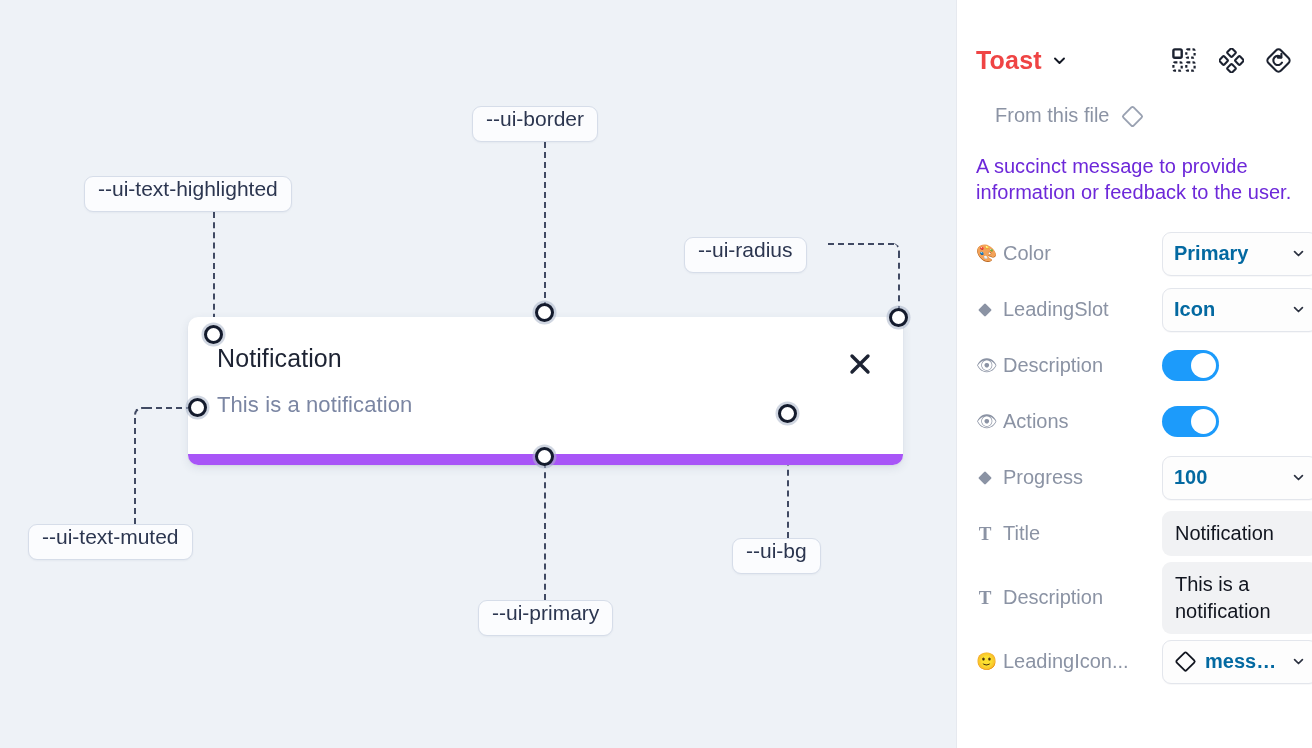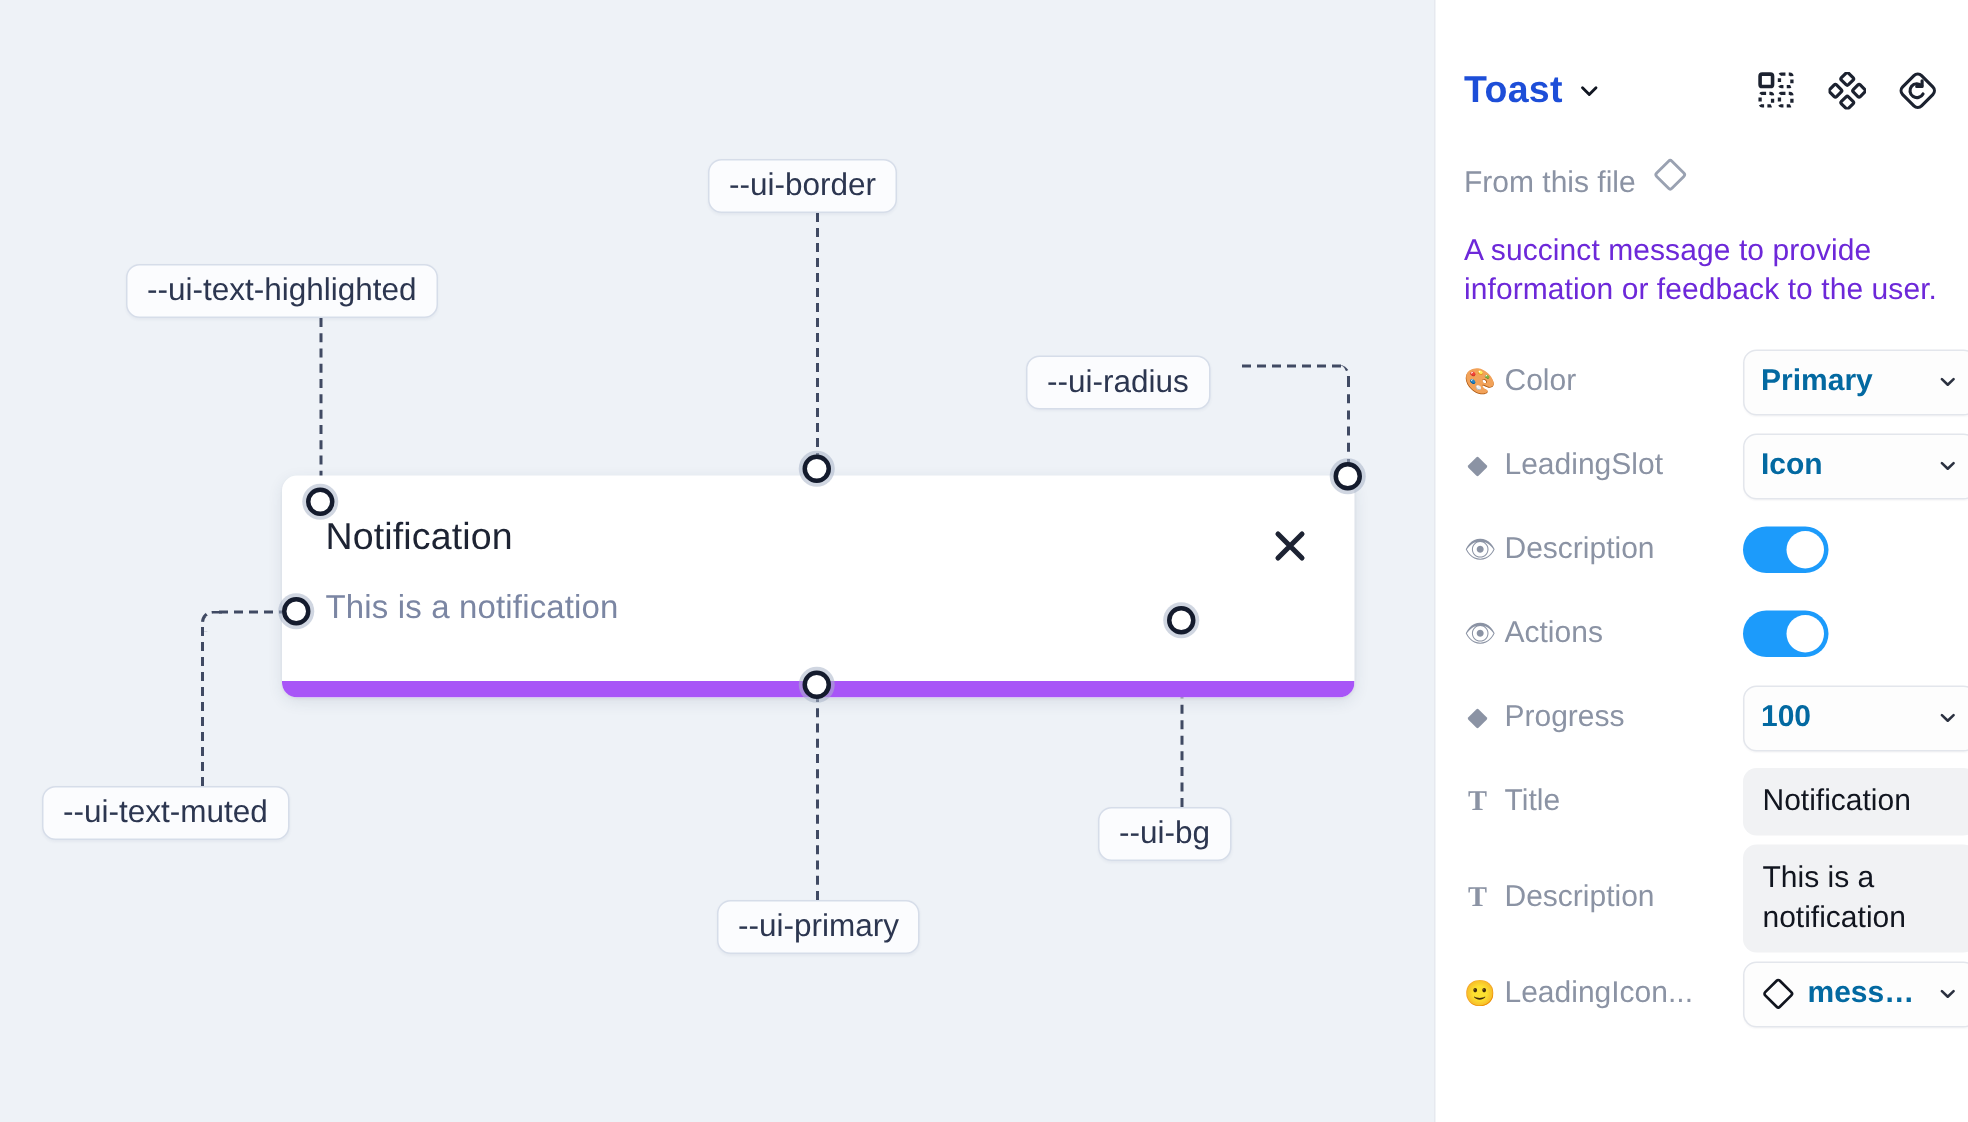"Toast" .panel-title { color: #1d4ed8 -> #ef4444 }
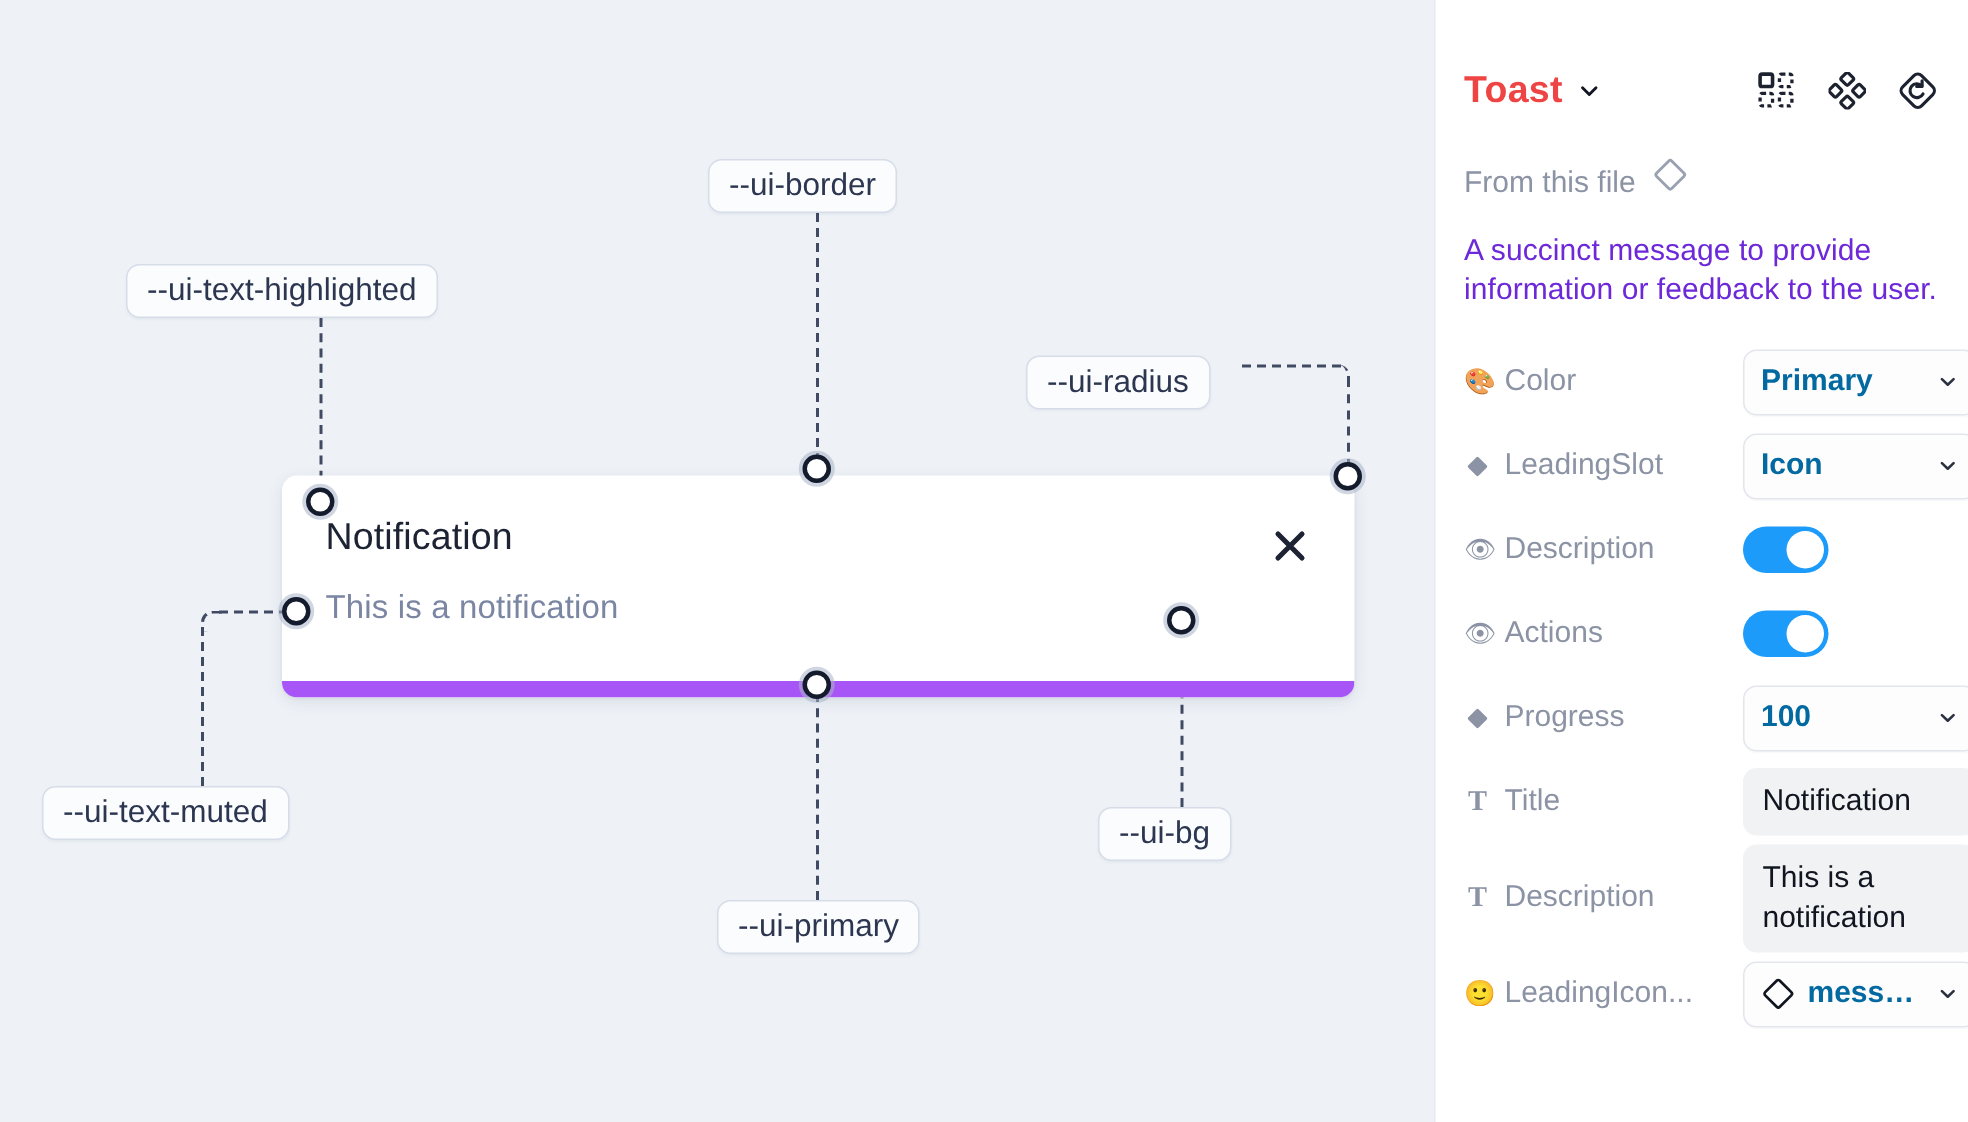"--ui-border" .pill { align-items: center -> flex-start }
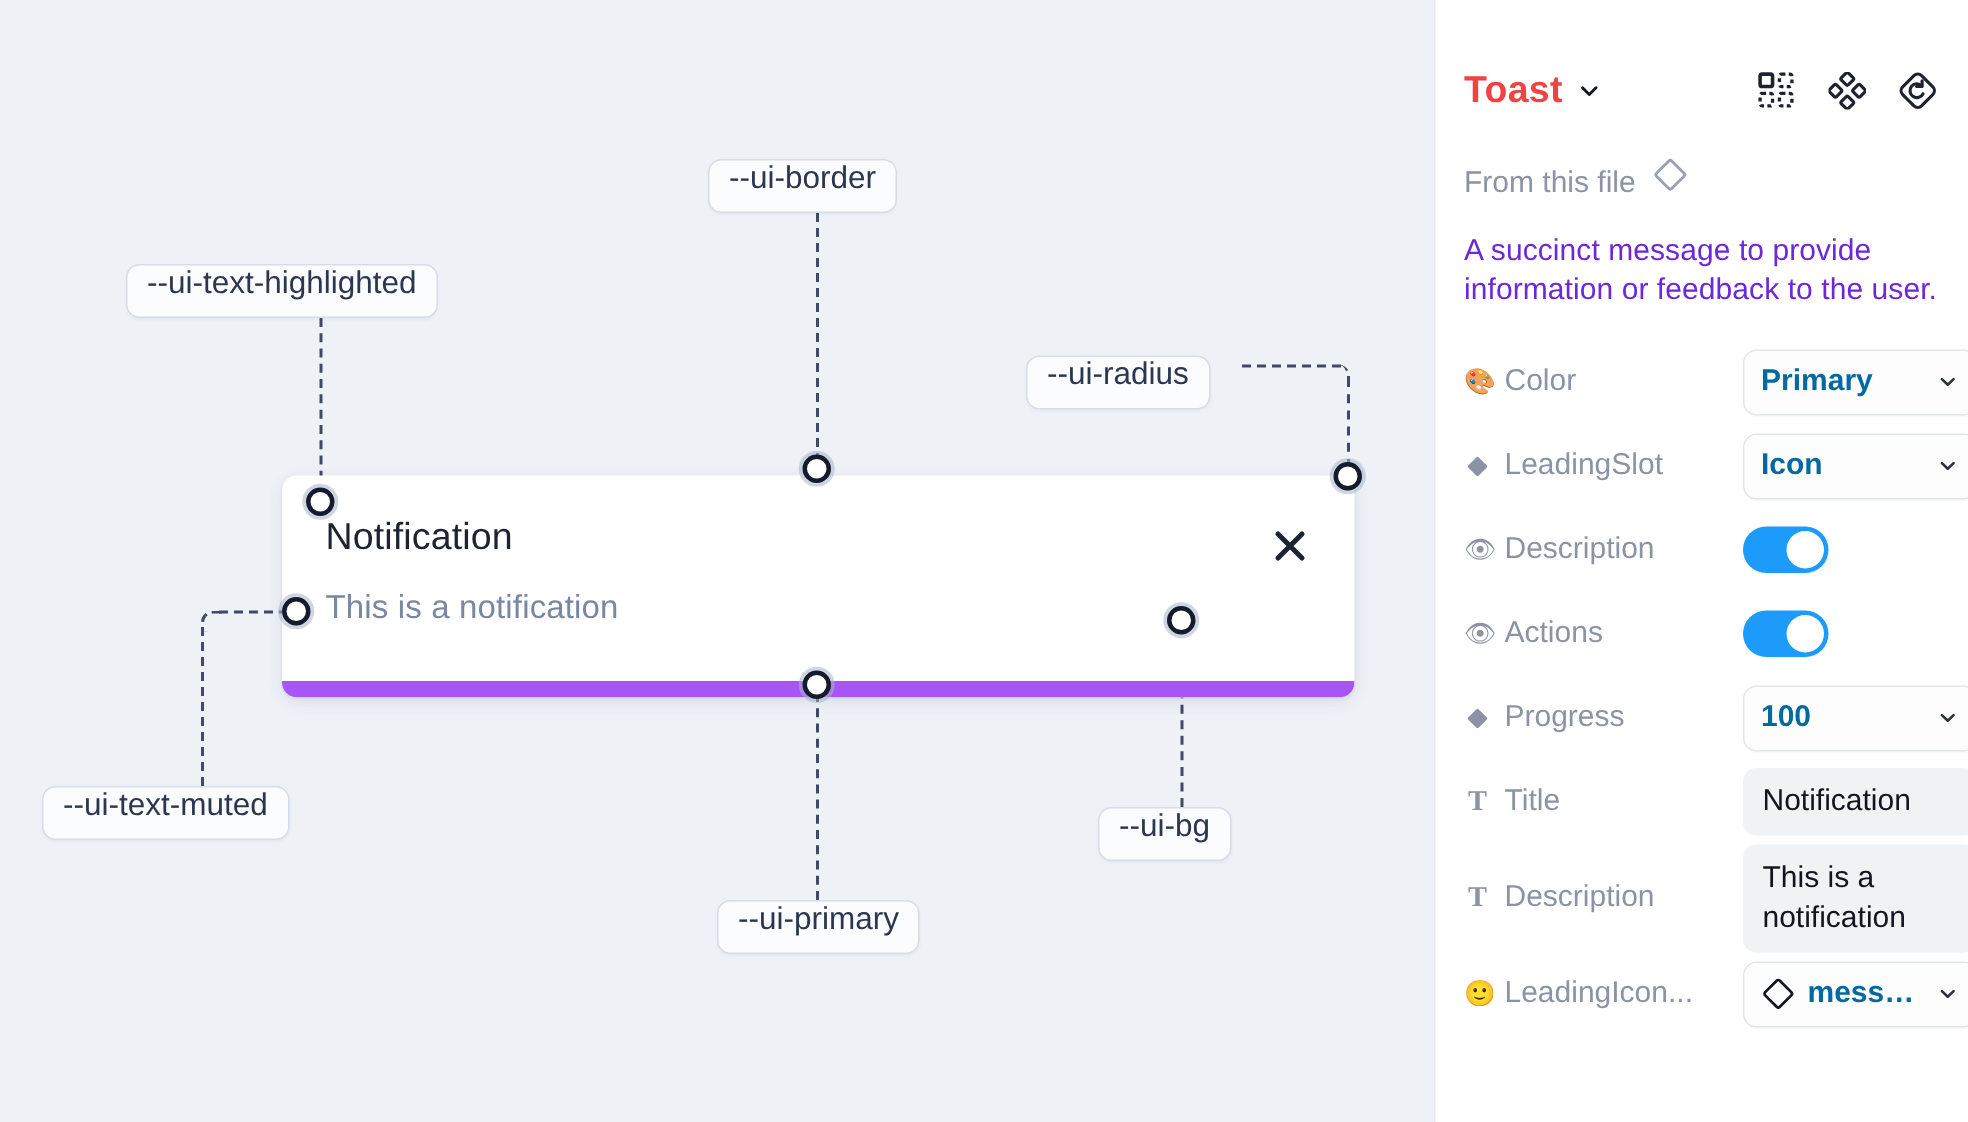"From this file" .from-file { align-items: flex-end -> flex-start; margin-left: none -> 19px }
